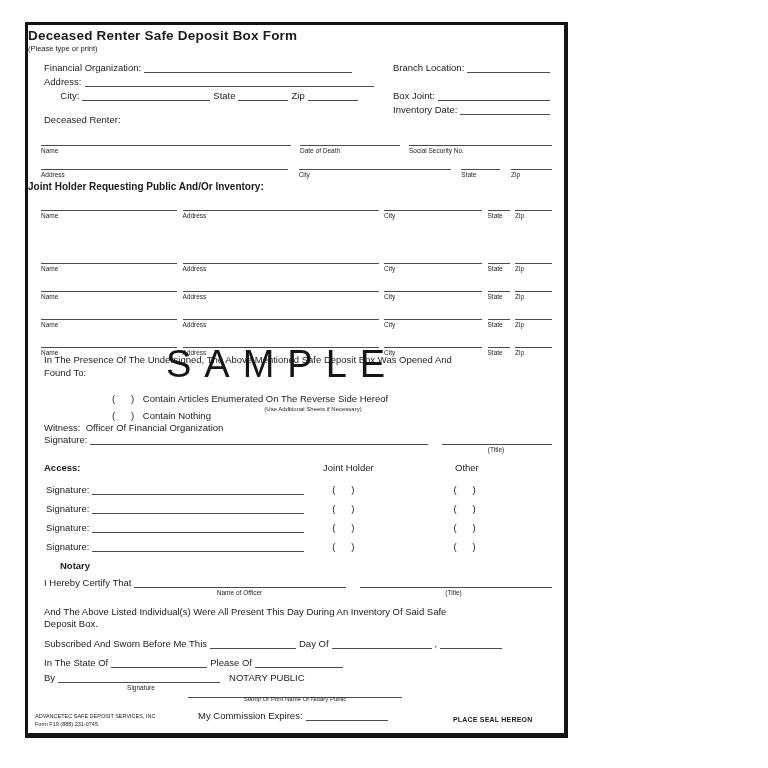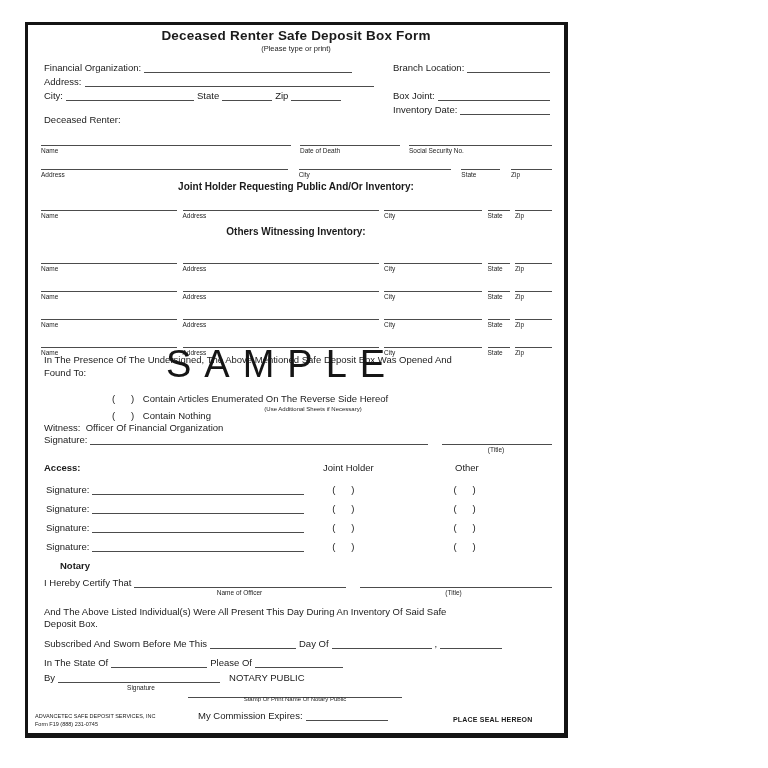"Deceased Renter Safe Deposit Box" .ctr { text-align: center -> left }
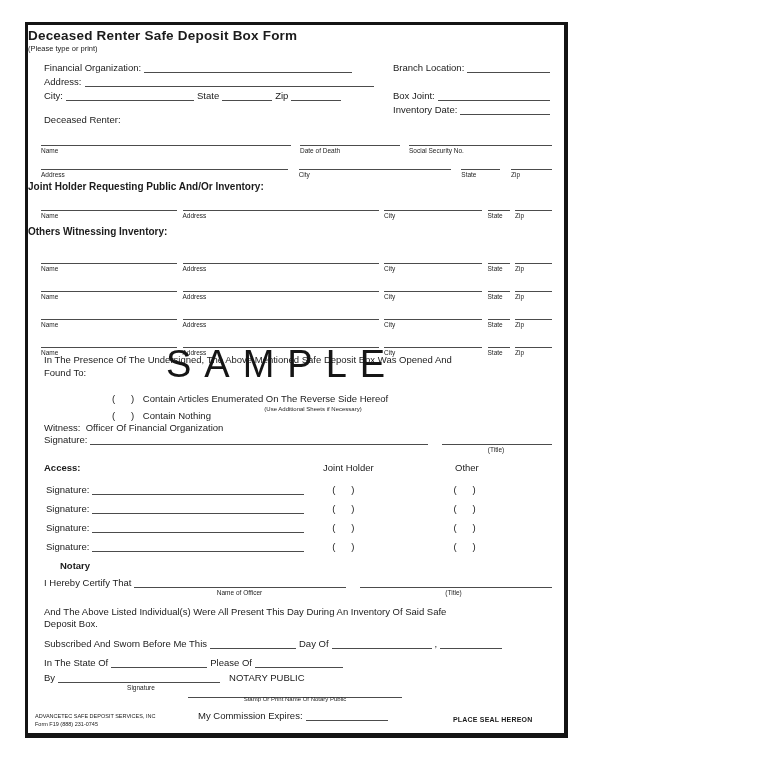"Financial Organization:" .trow { justify-content: none -> center }
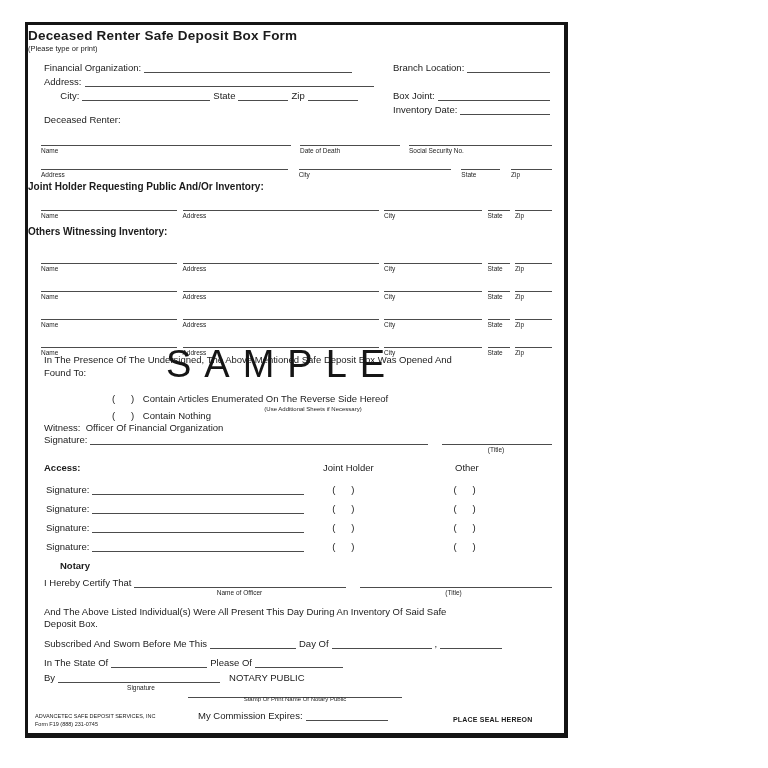"Others Witnessing Inventory:" div.ctr { html: <div>Others Witnessing Inventory:</div> -> none }
